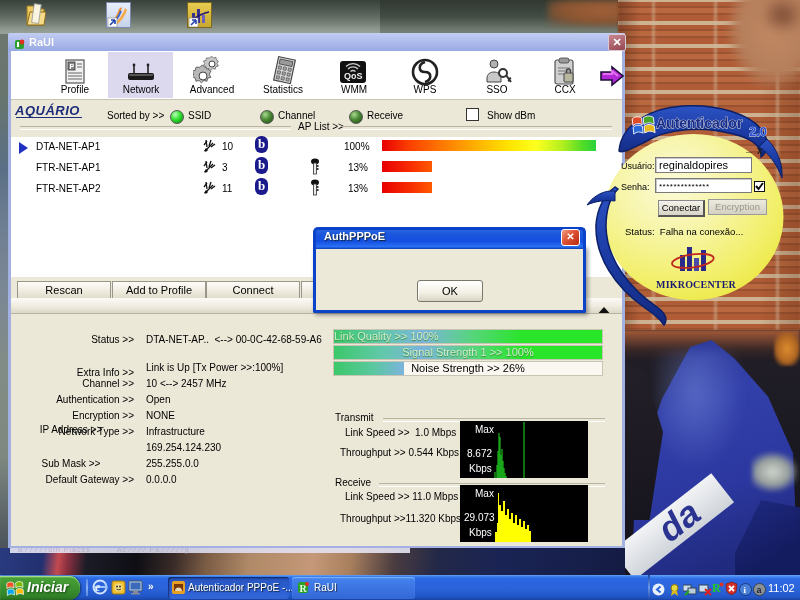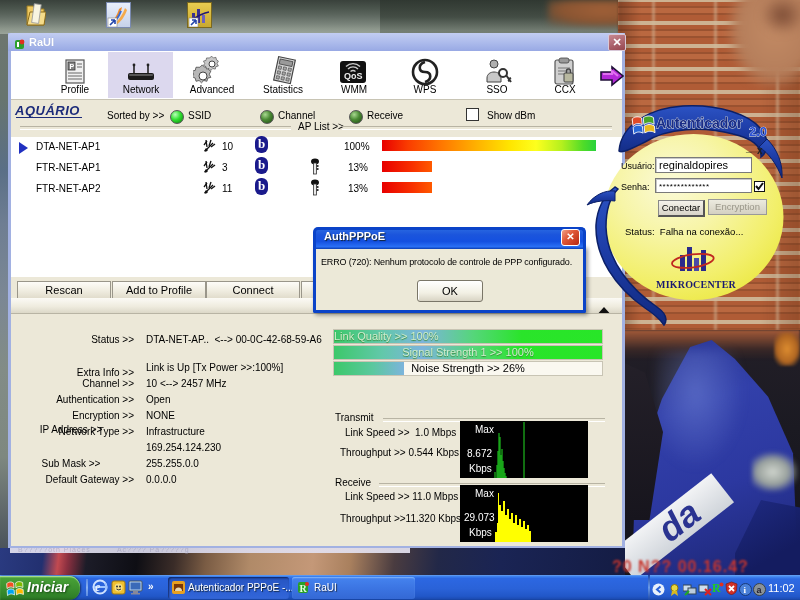"ERRO (720): Nenhum protocolo de" div.abs { html: <div>ERRO (720): Nenhum protocolo de controle de PPP configurado.</div> -> none }
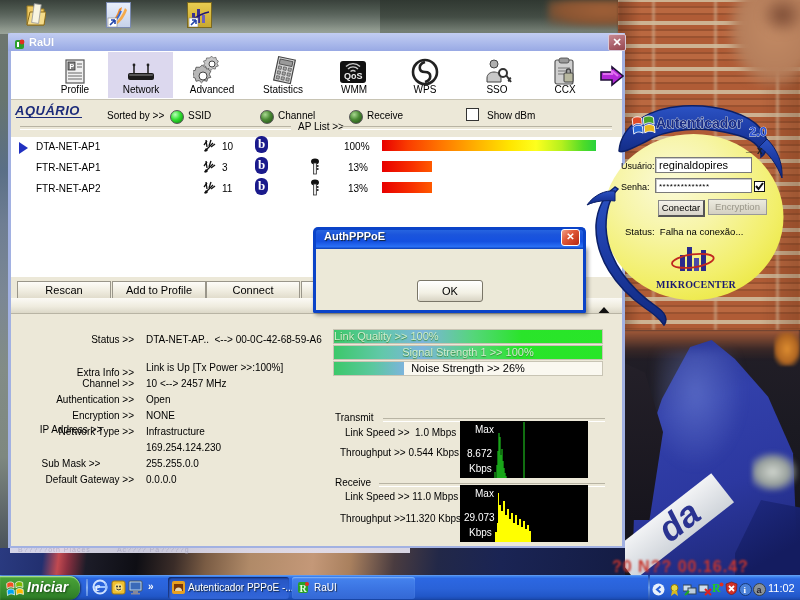"?0 N?? 00.16.4?" div.abs { html: <div>?0 N?? 00.16.4?</div> -> none }
